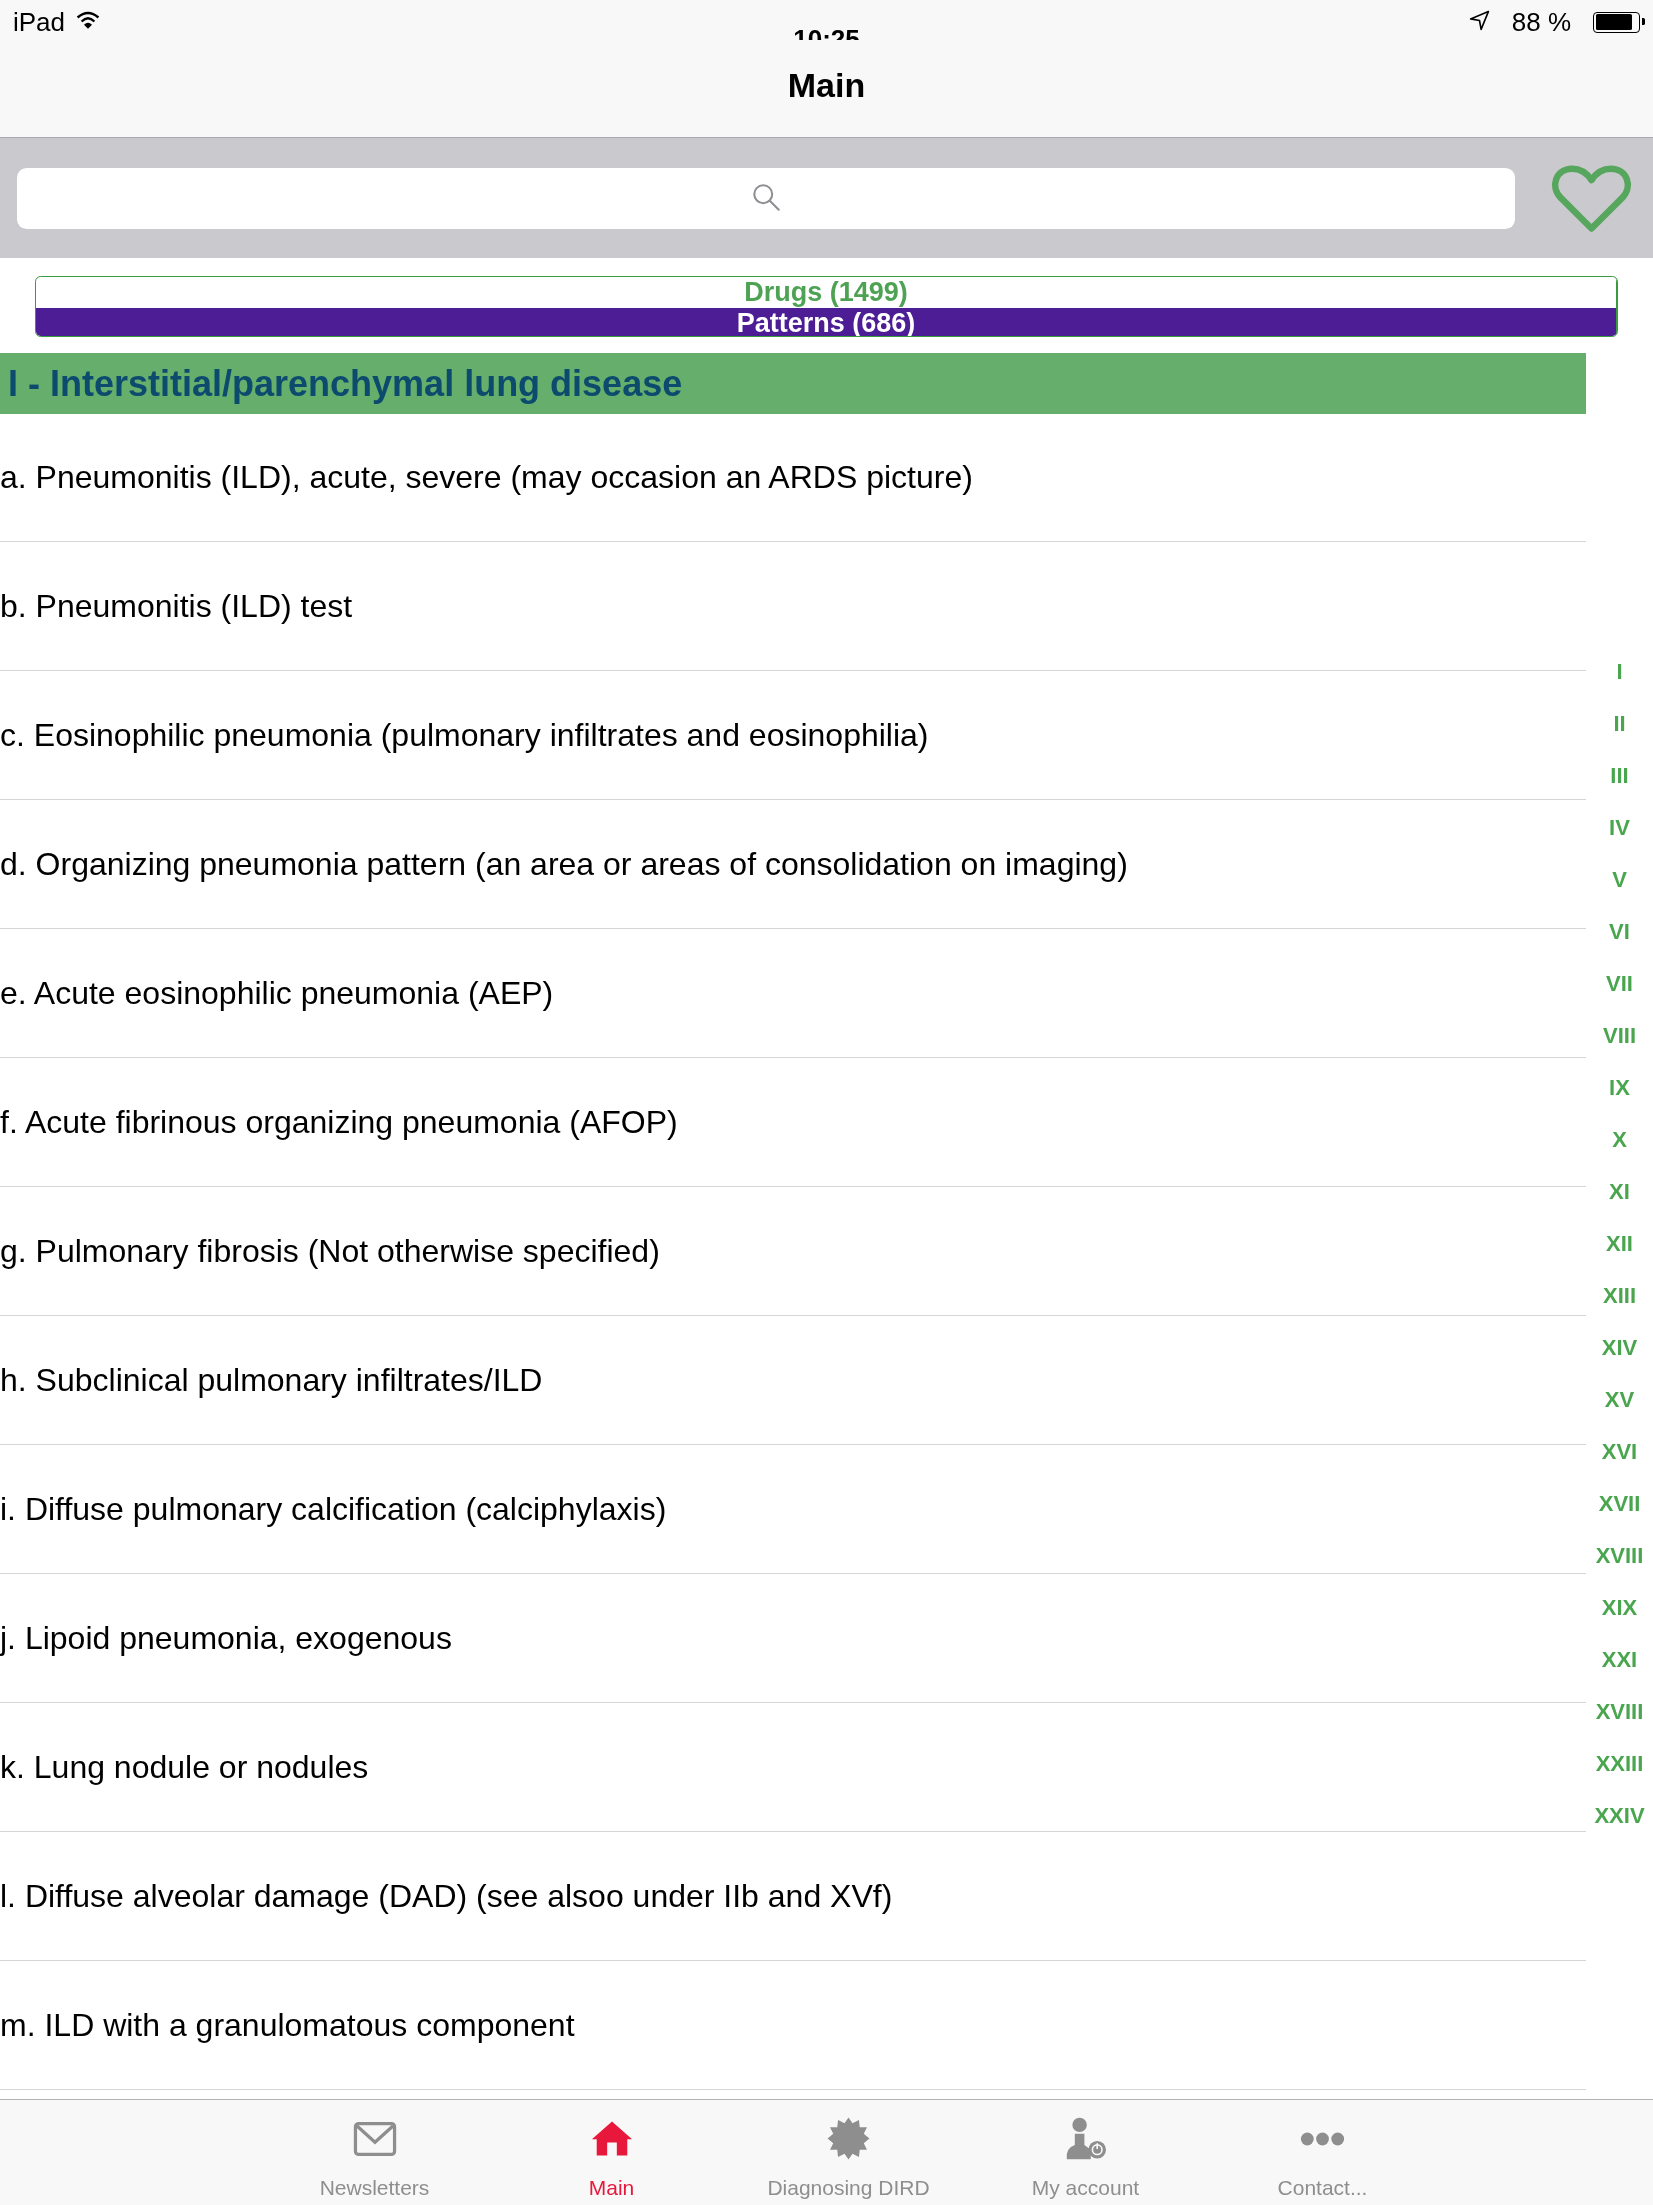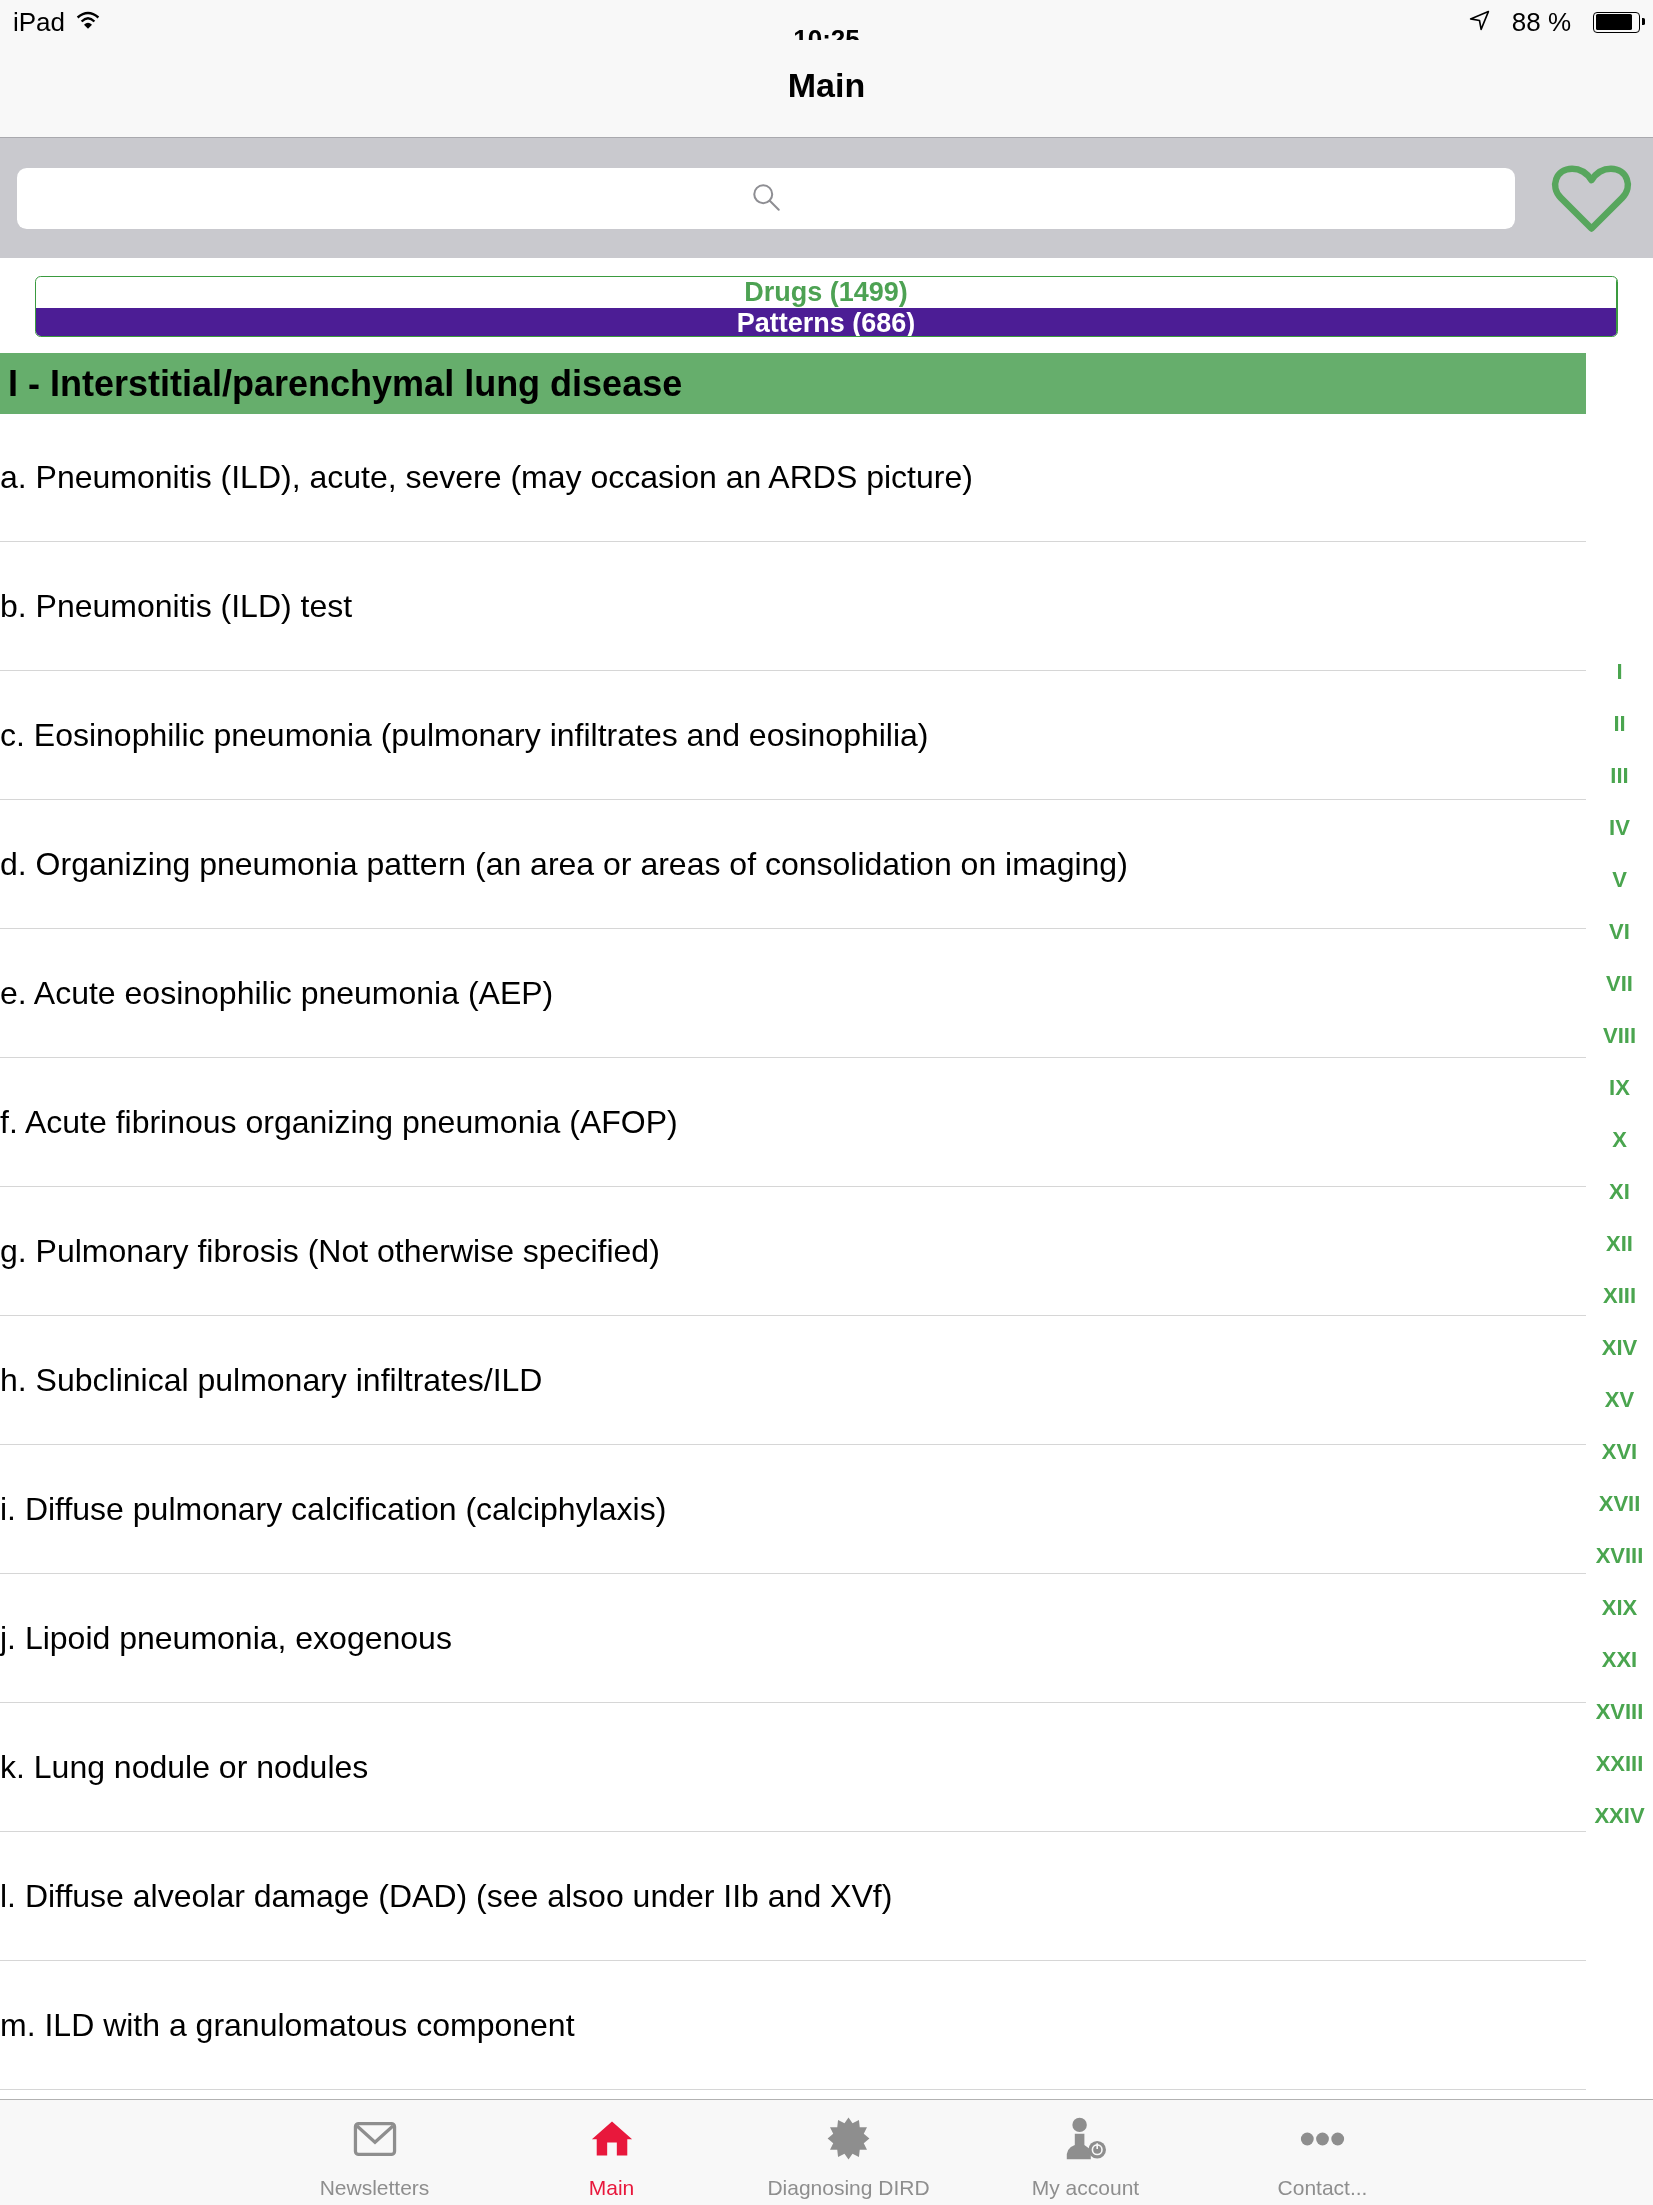"I - Interstitial/parenchymal lung" .section-header { color: #000000 -> #0c4a6e }
